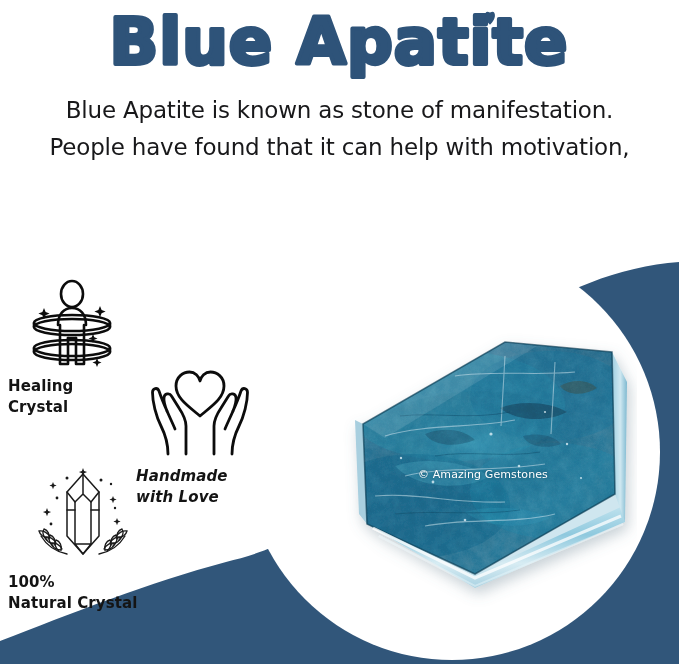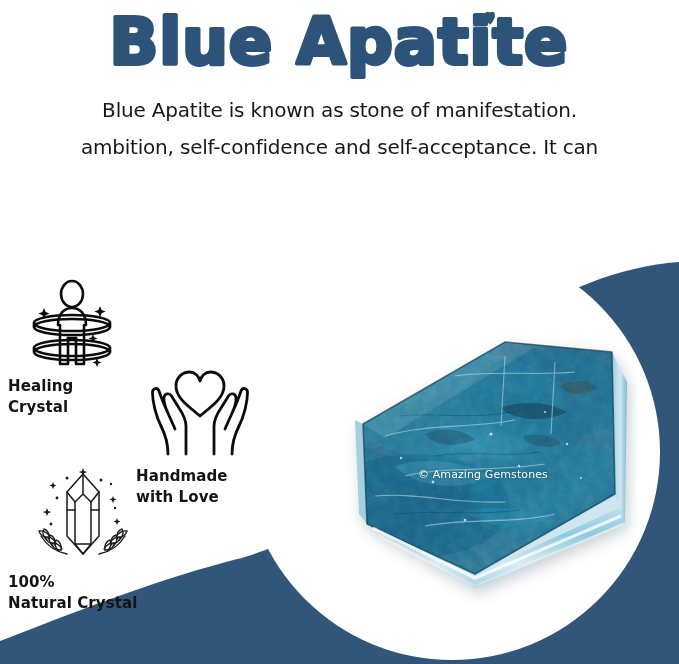"Blue Apatite is known as" #desc { font-size: 20px -> 23px }
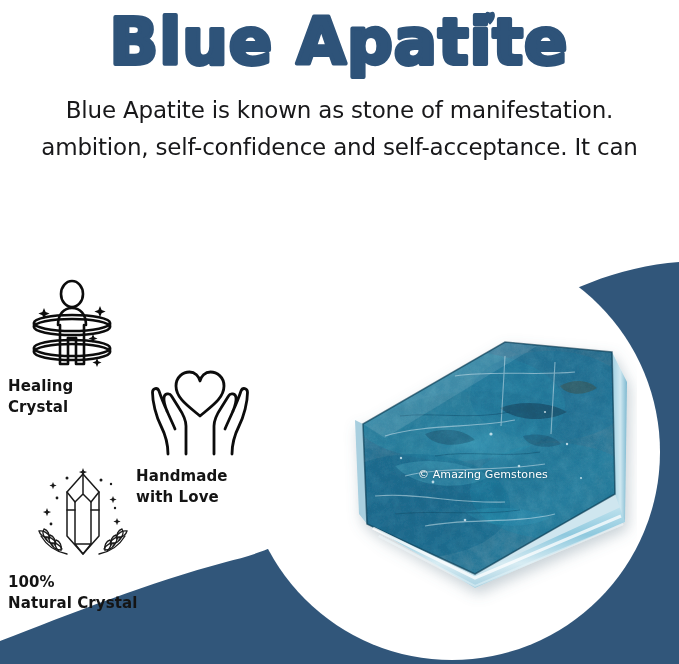"People have found that it" div { html: none -> <div>People have found that it can help with motivation,</div> }
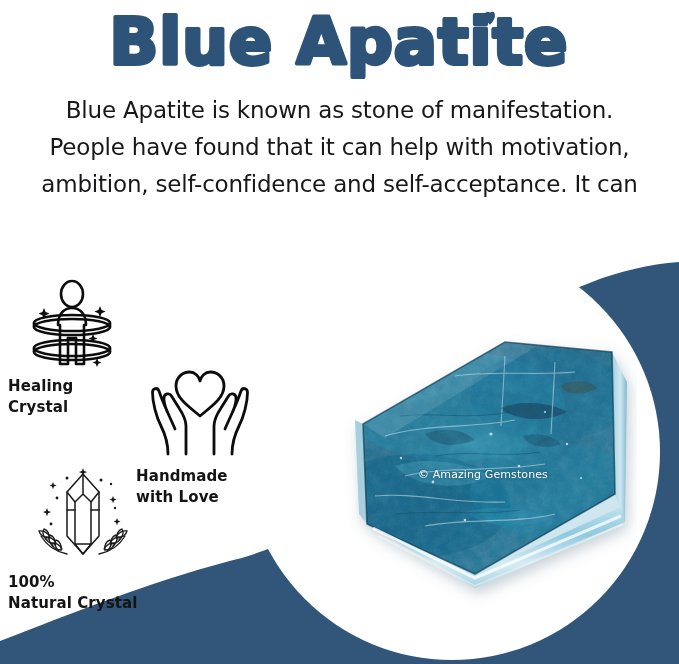"ambition, self-confidence and" div { html: <div>ambition, self-confidence and self-acceptance. It can</div> -> none }
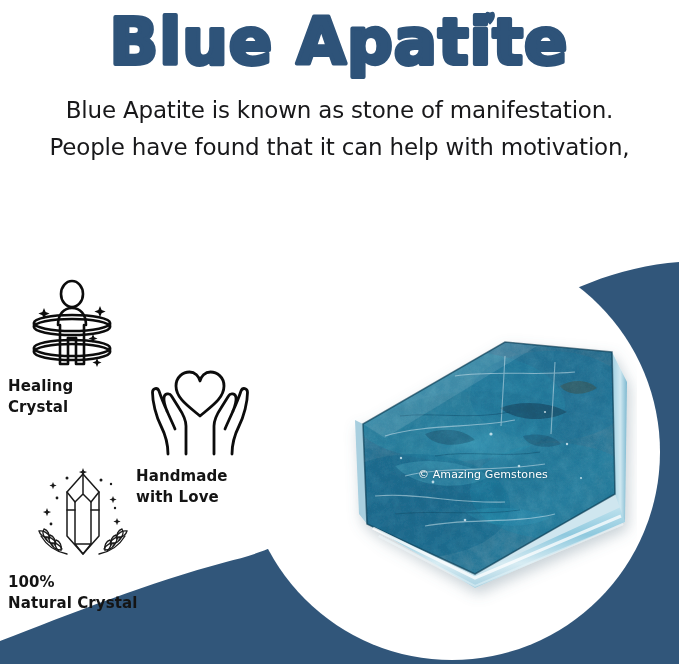"Handmade" #badge-handmade { font-style: none -> italic }
